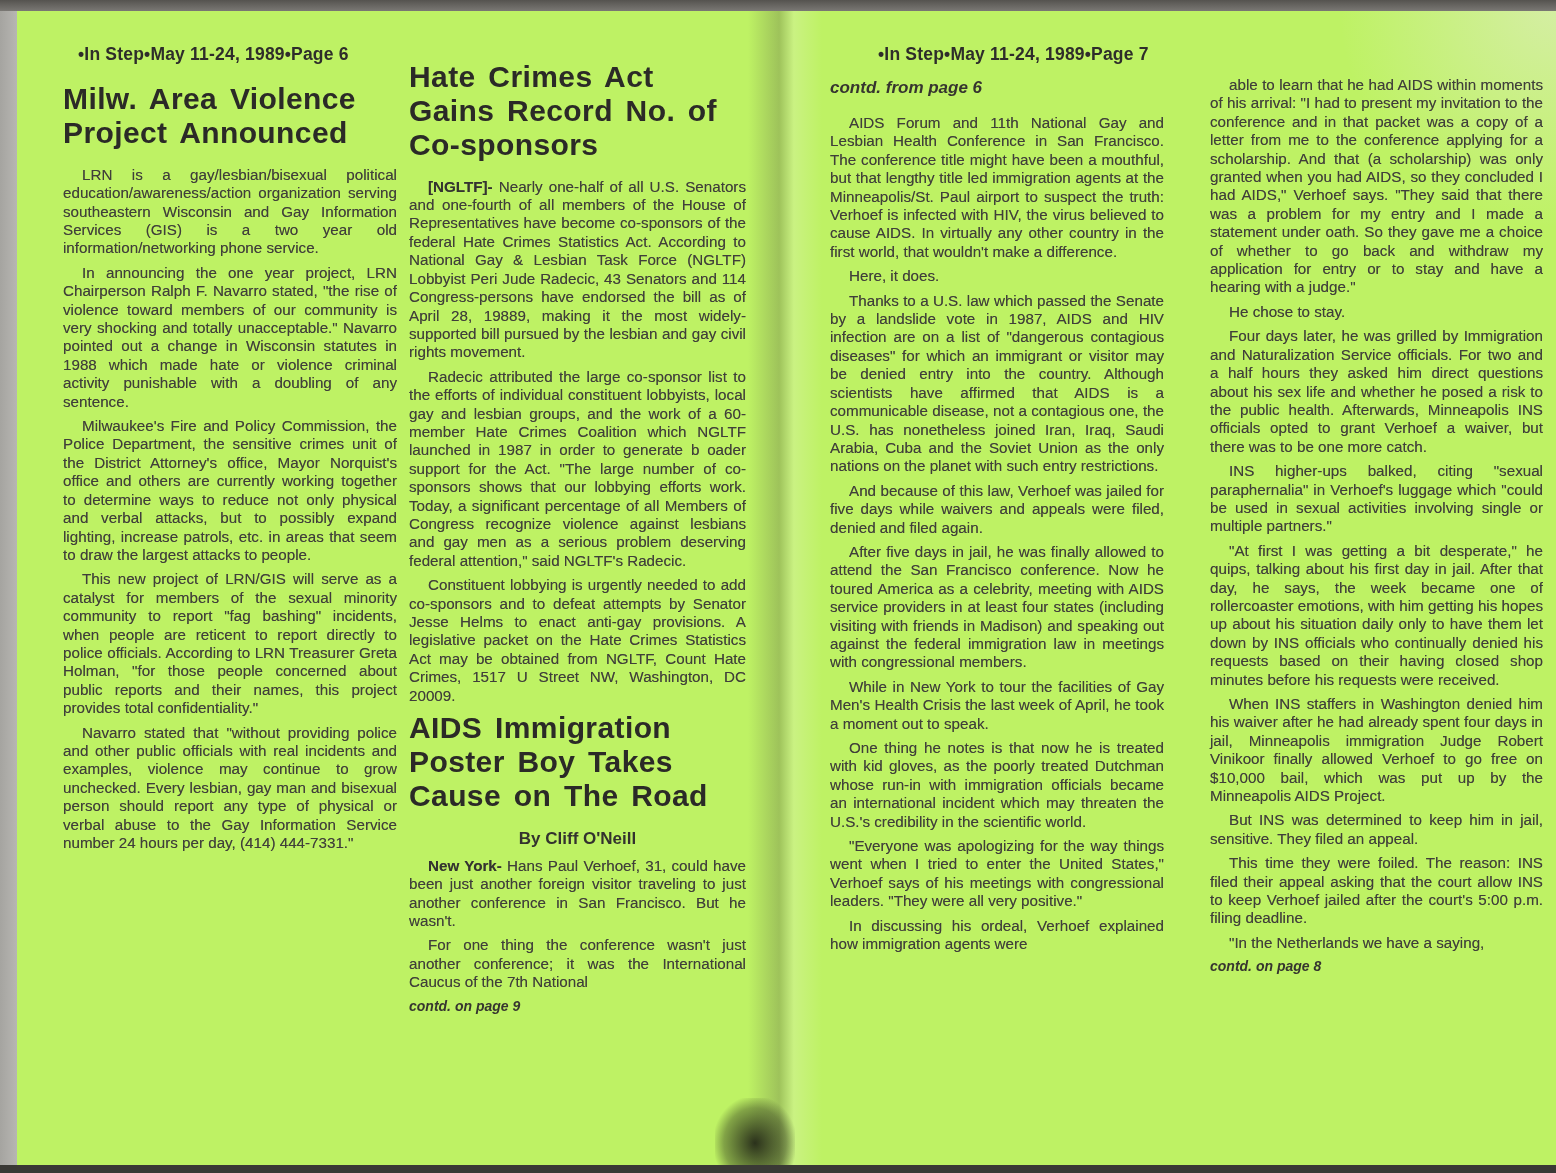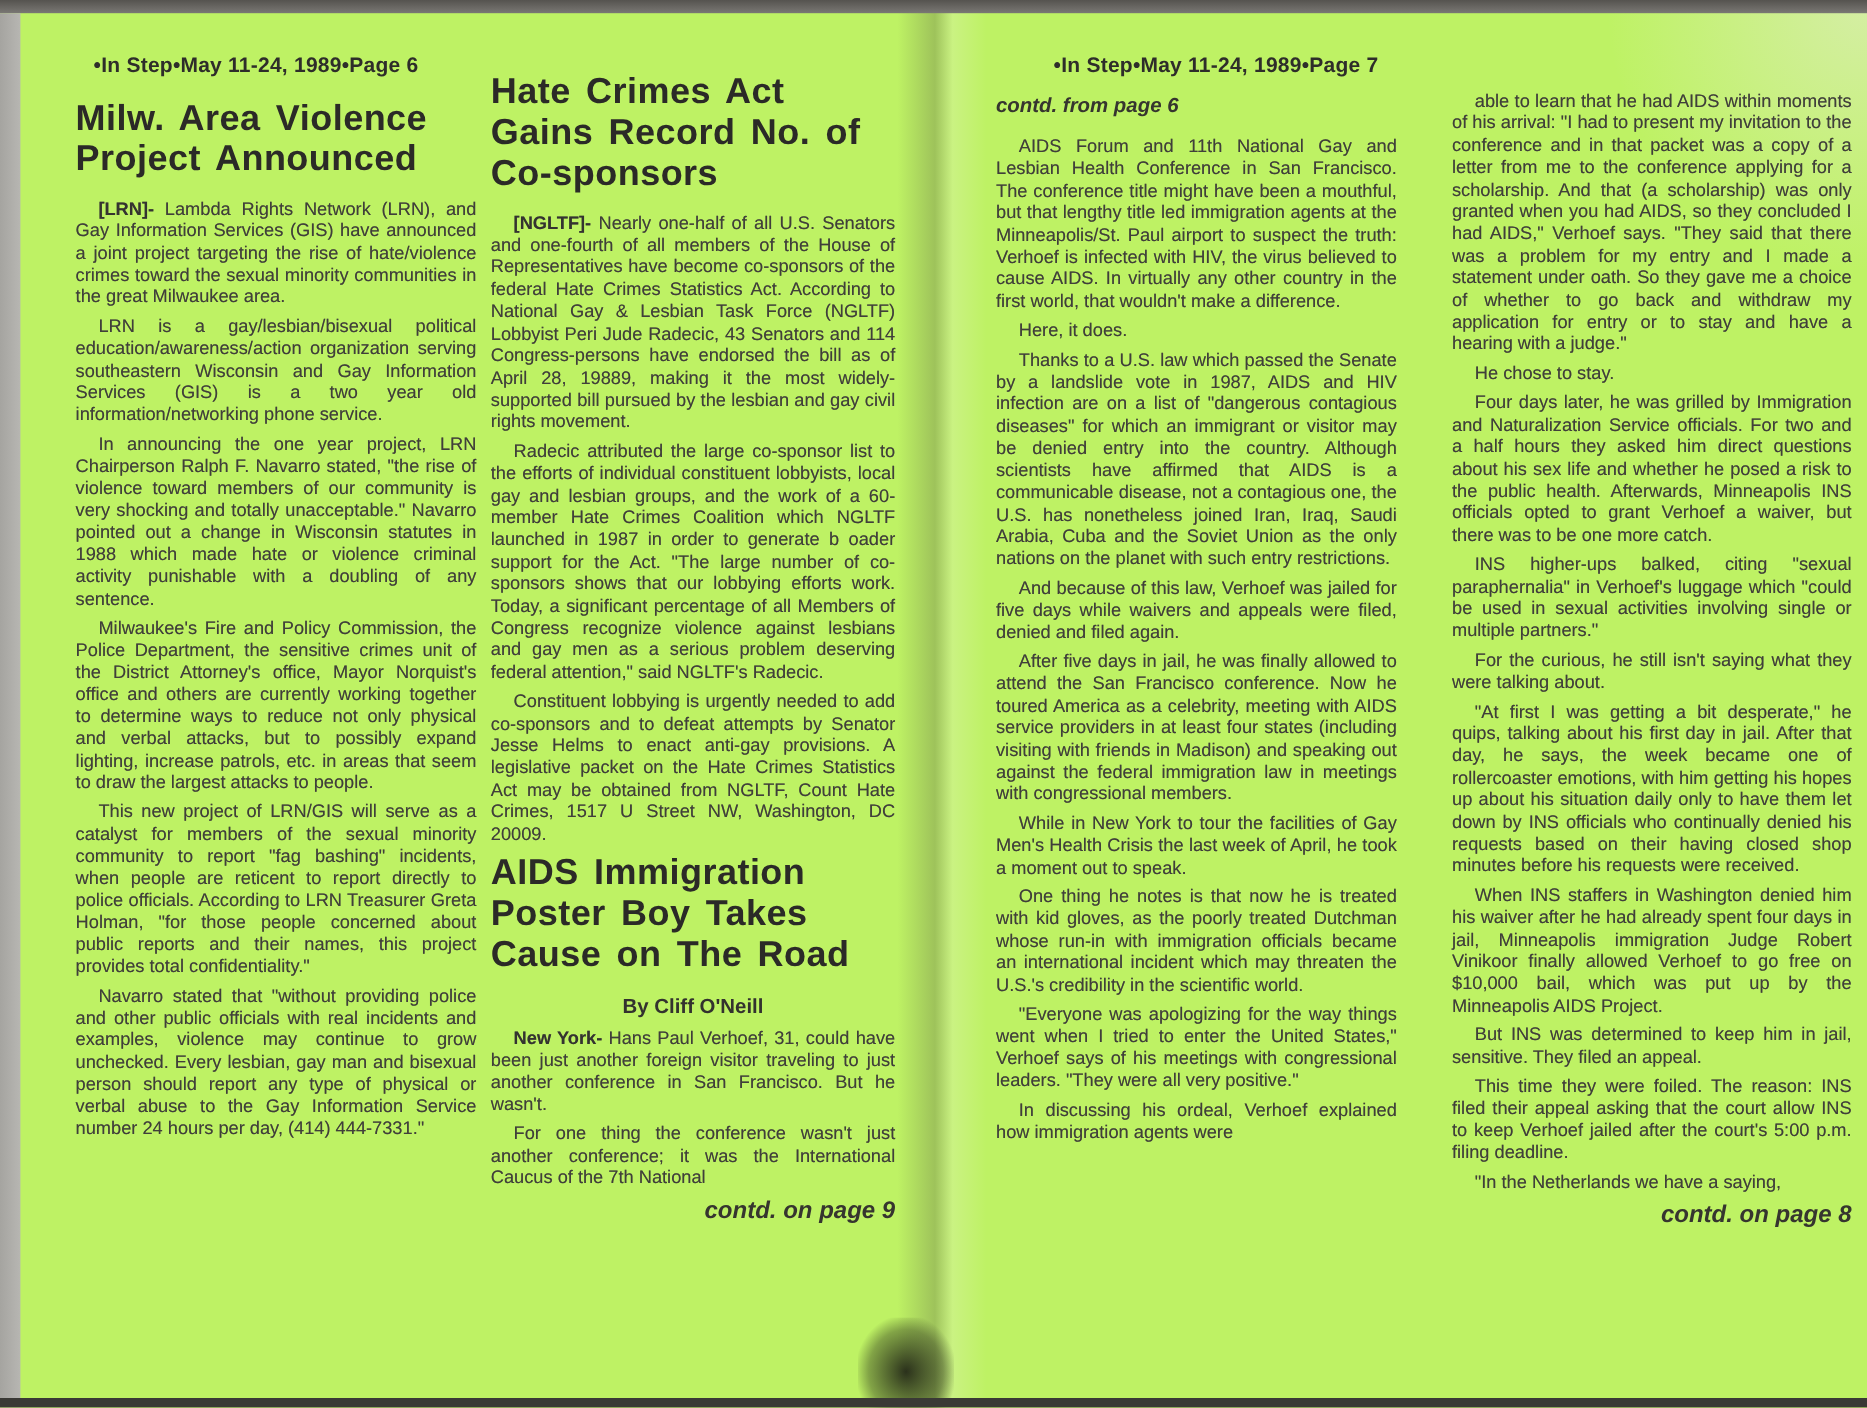"[LRN]- Lambda Rights Network (LRN)," p { html: <p><b>[LRN]-</b> Lambda Rights Network (LRN), and Gay Information Services (GIS) have announced a joint project targeting the rise of hate/violence crimes toward the sexual minority communities in the great Milwaukee area.</p> -> none }
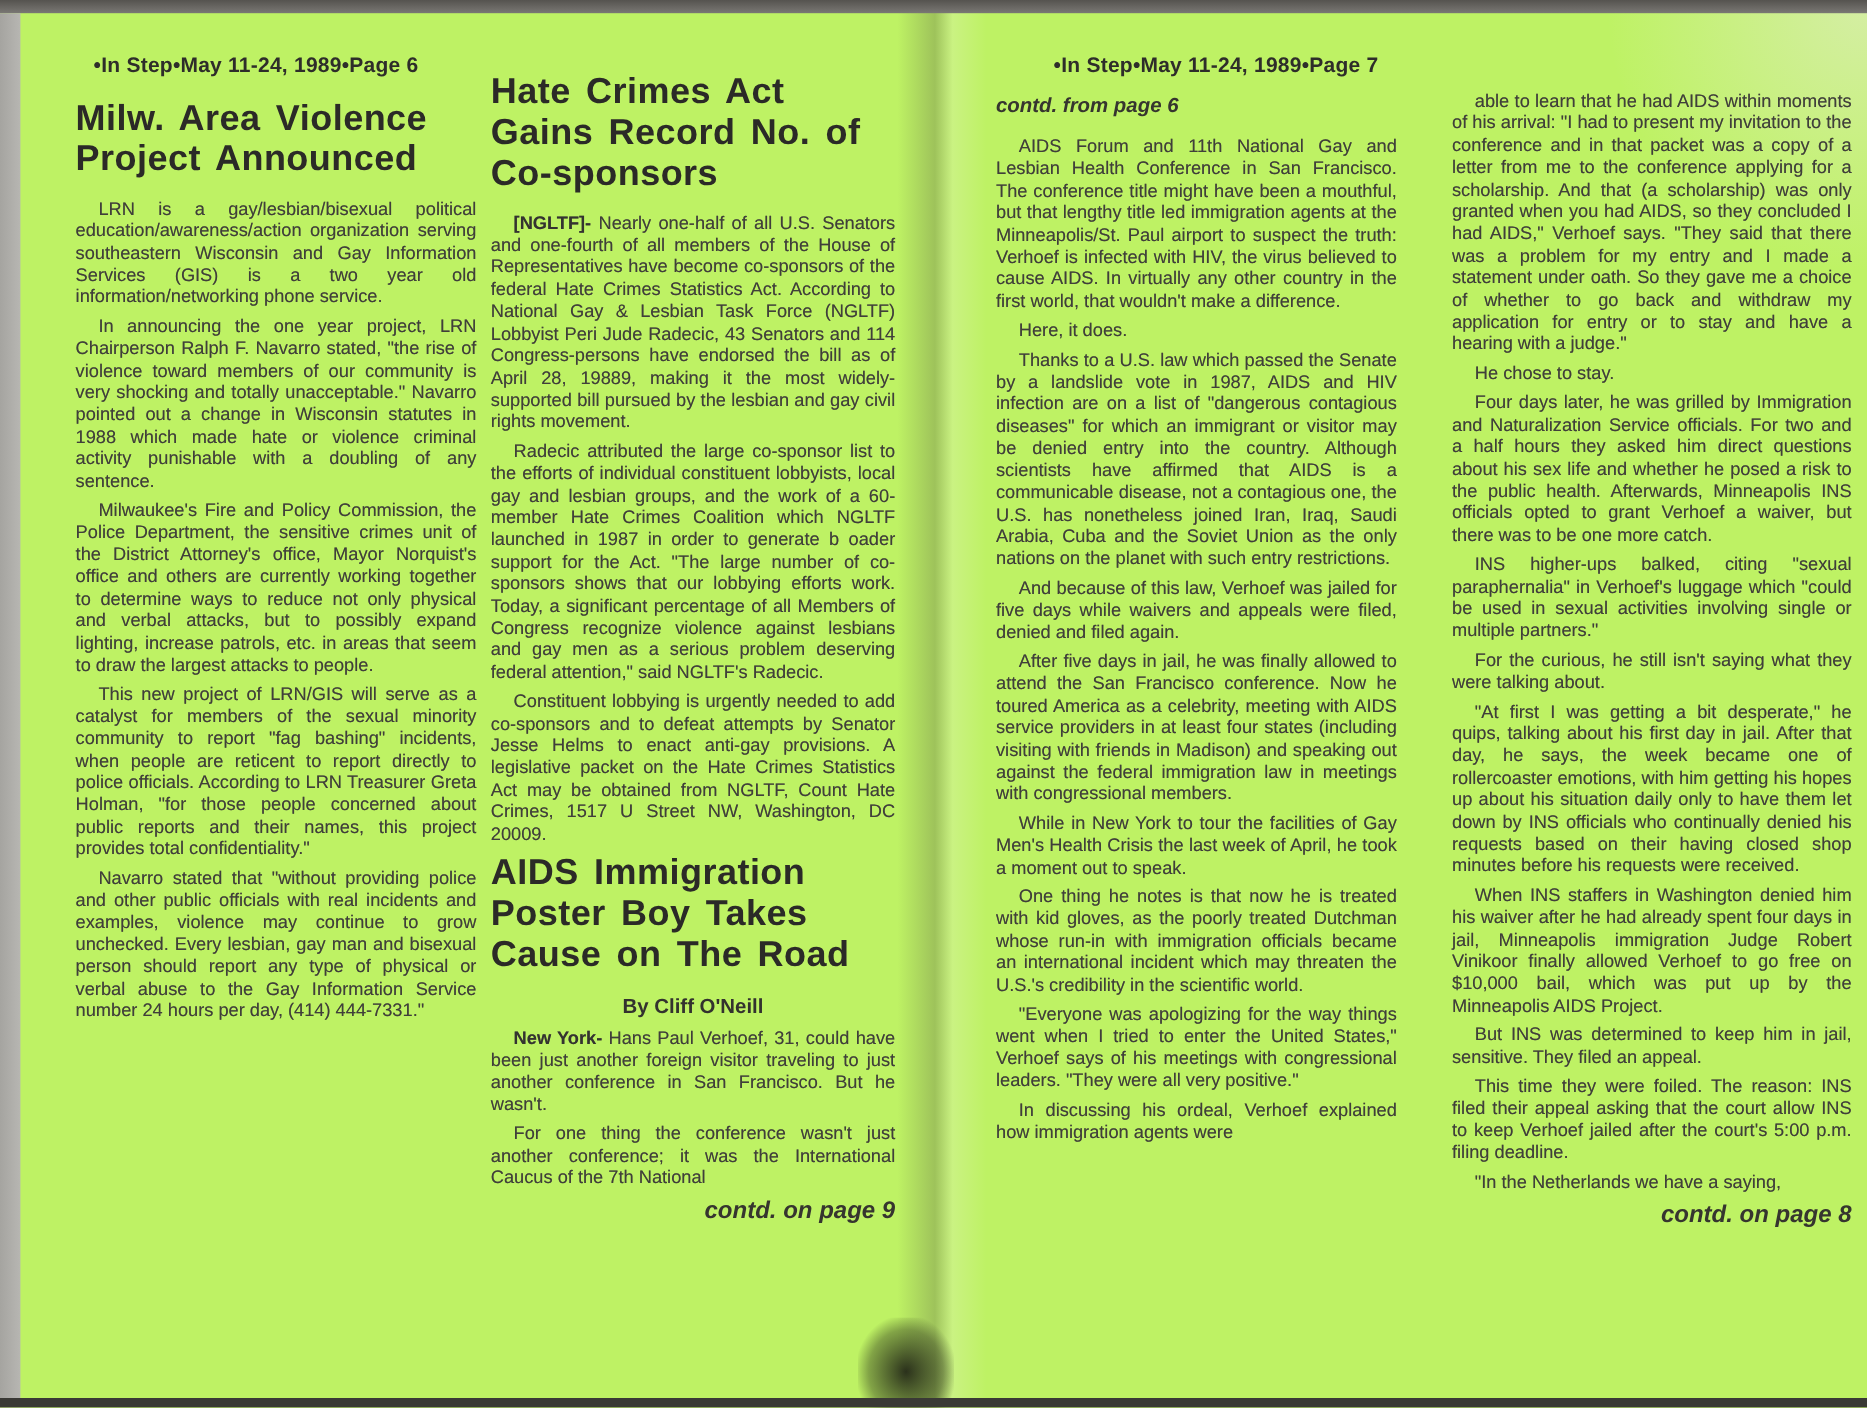"For the curious, he still" p { html: <p>For the curious, he still isn't saying what they were talking about.</p> -> none }
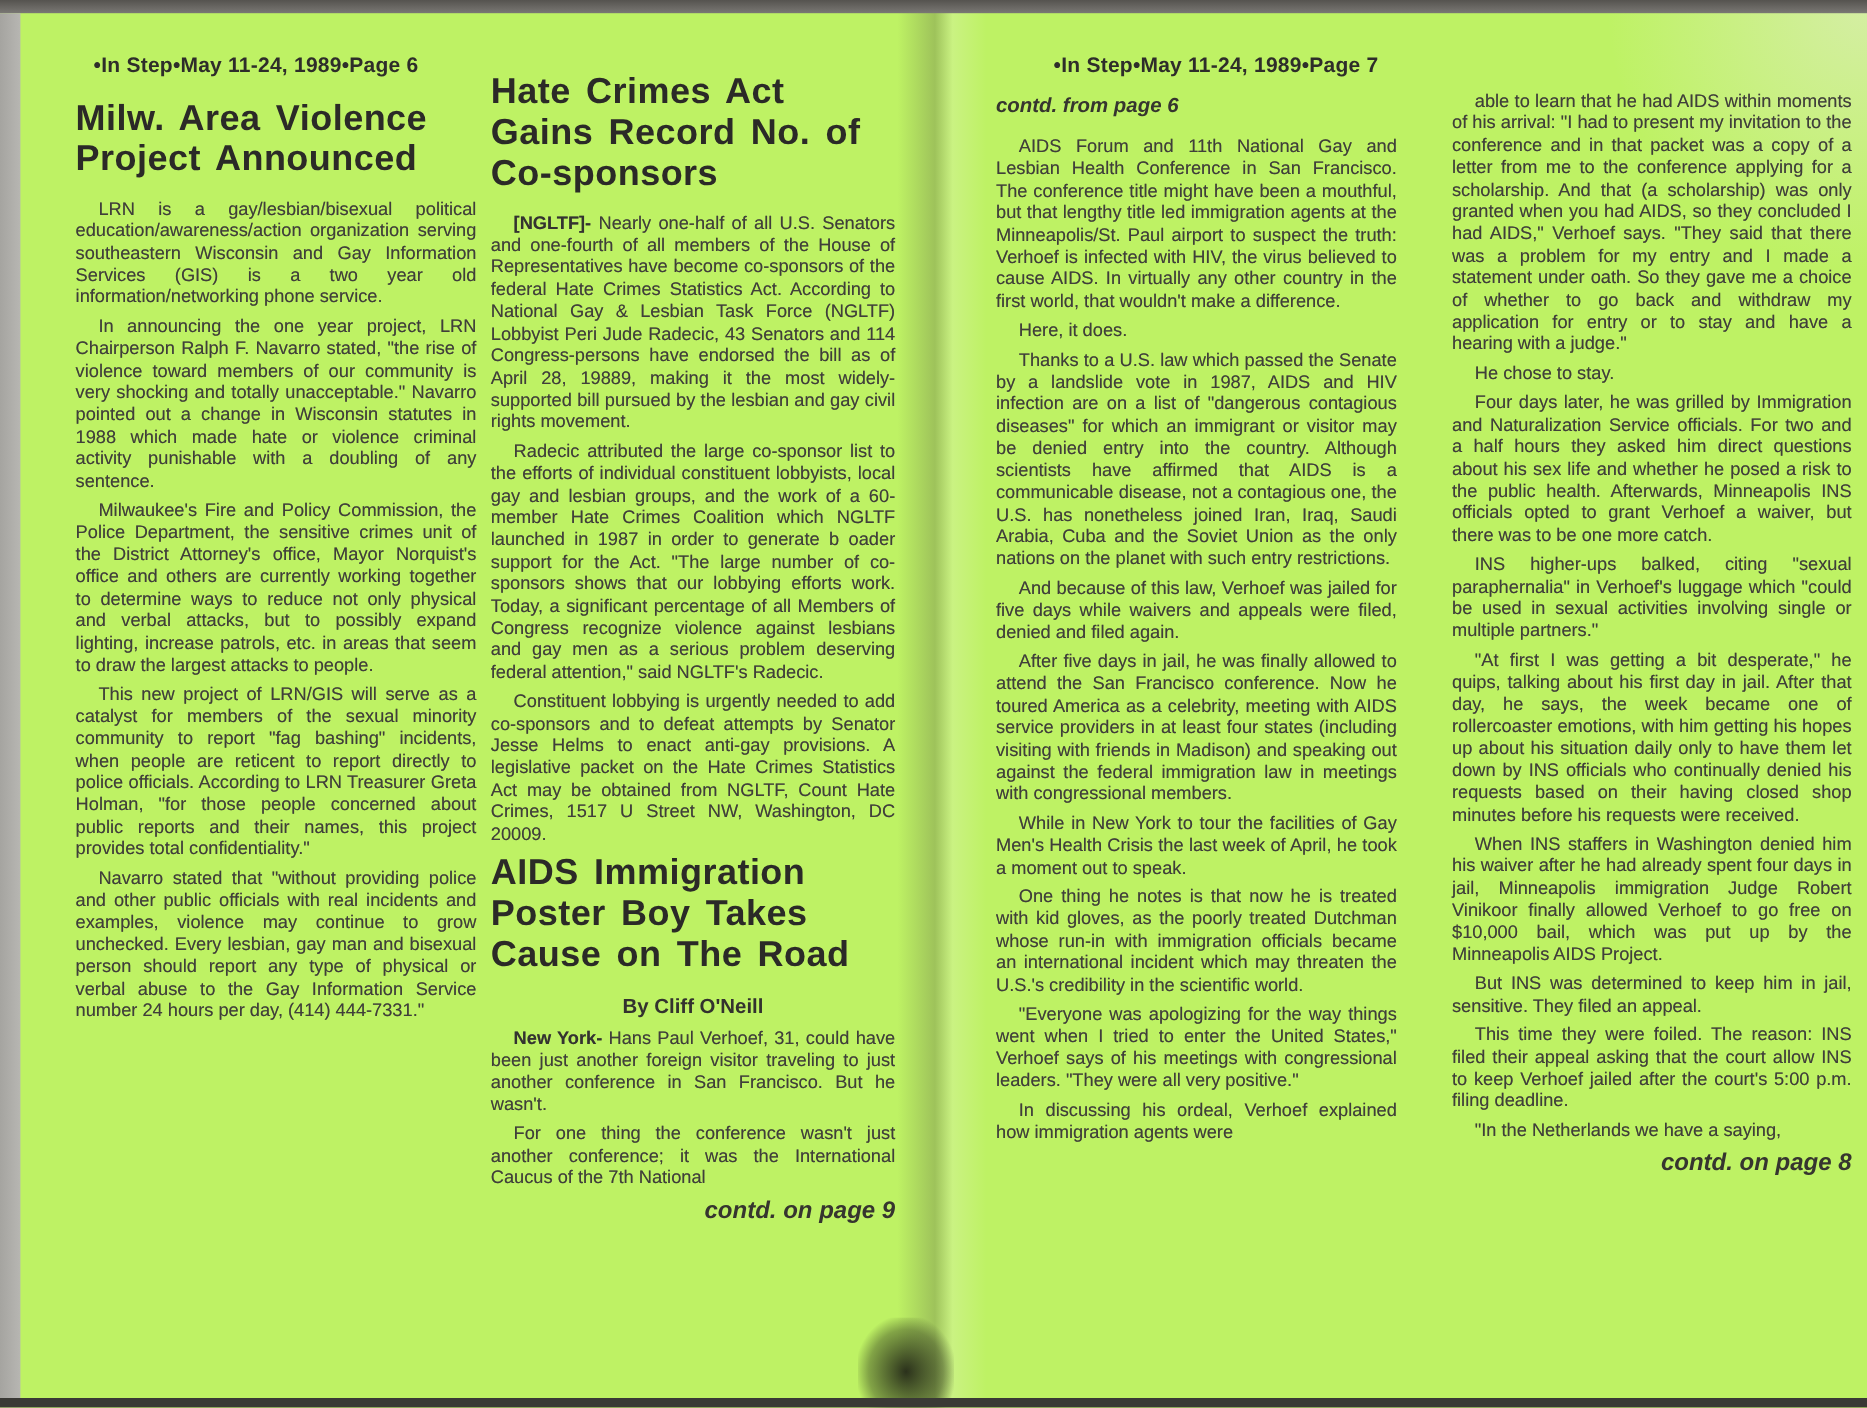"contd. on page 8" .contd { font-size: 20px -> 14px; text-align: right -> none }
